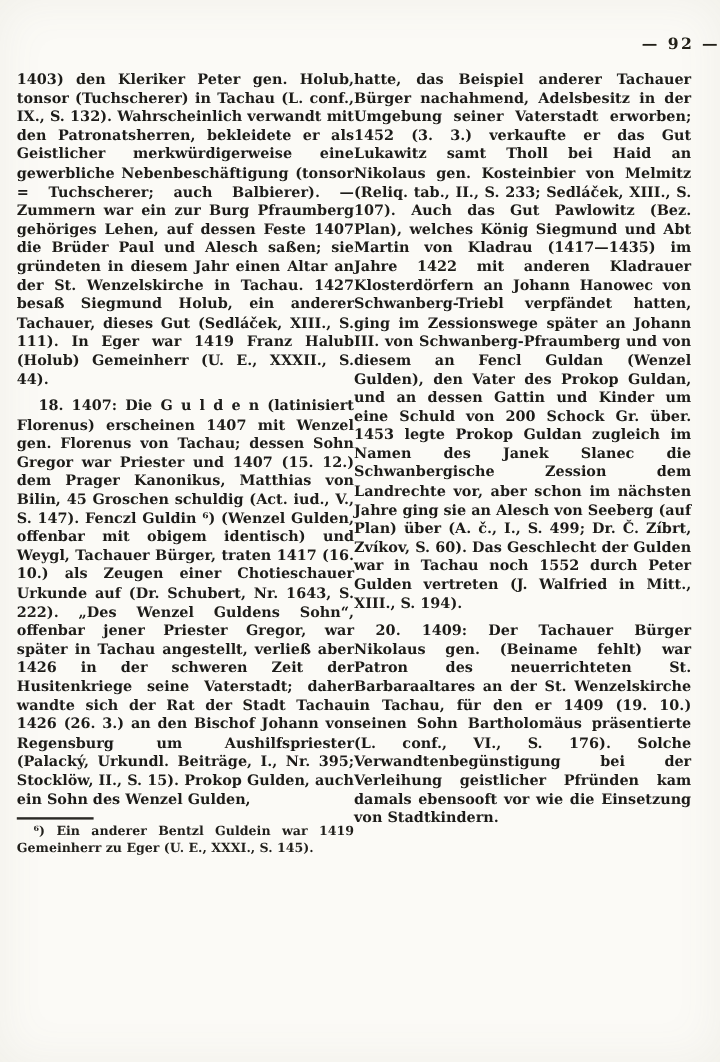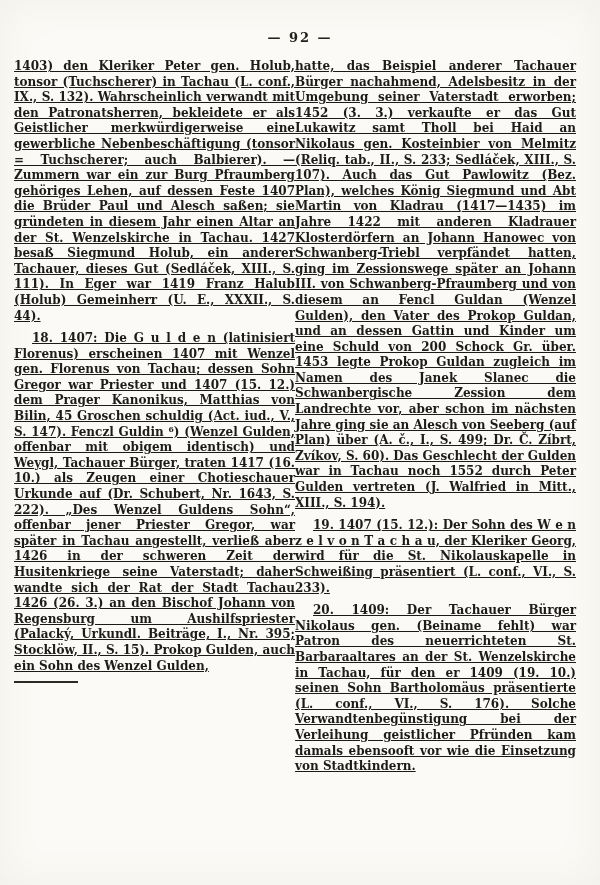"— 92 —" .page-number { text-align: center -> right }
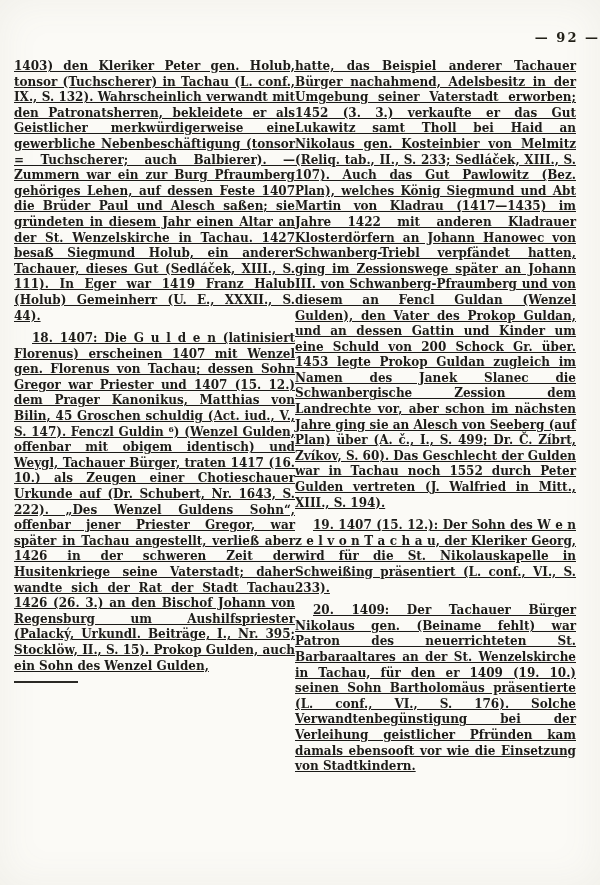"1403) den Kleriker Peter gen." .columns { text-decoration: underline -> none }
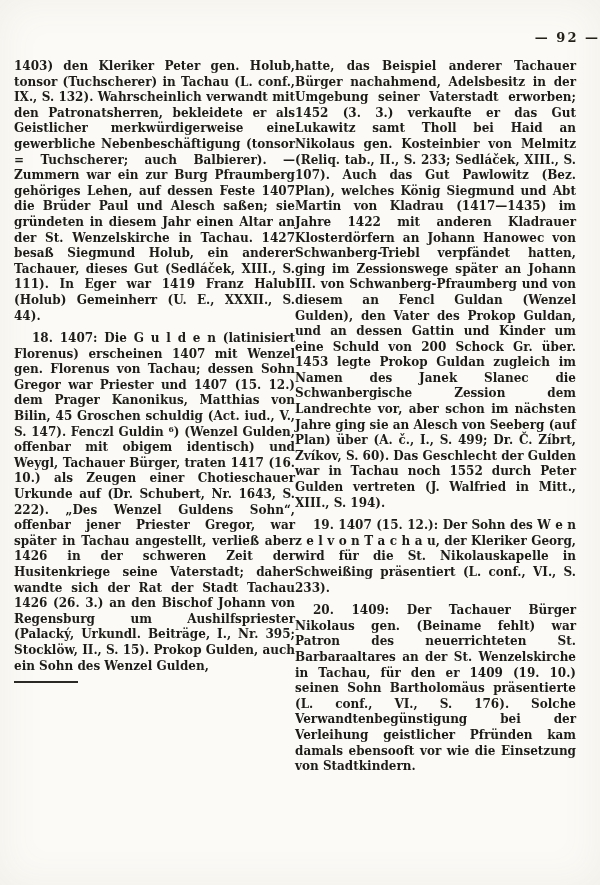"19. 1407 (15. 12.): Der" p.indent { html: <p>19. 1407 (15. 12.): Der Sohn des W e n z e l v o n T a c h a u, der Kleriker Georg, wird für die St. Nikolauskapelle in Schweißing präsentiert (L. conf., VI., S. 233).</p> -> none }
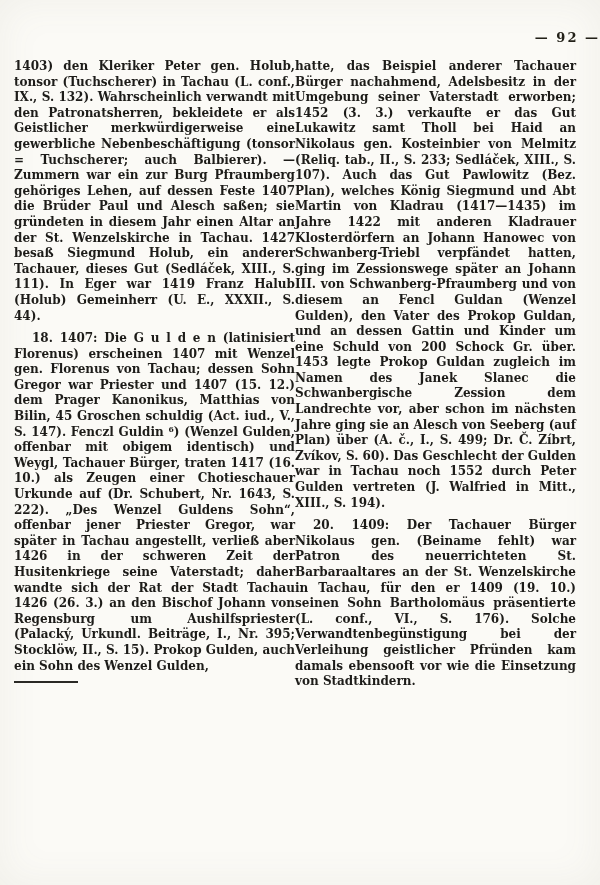"⁶) Ein anderer Bentzl Guldein" div.footnote { html: none -> <div> <p>⁶) Ein anderer Bentzl Guldein war 1419 Gemeinherr zu Eger (U. E., XXXI., S. 145).</p> </div> }
